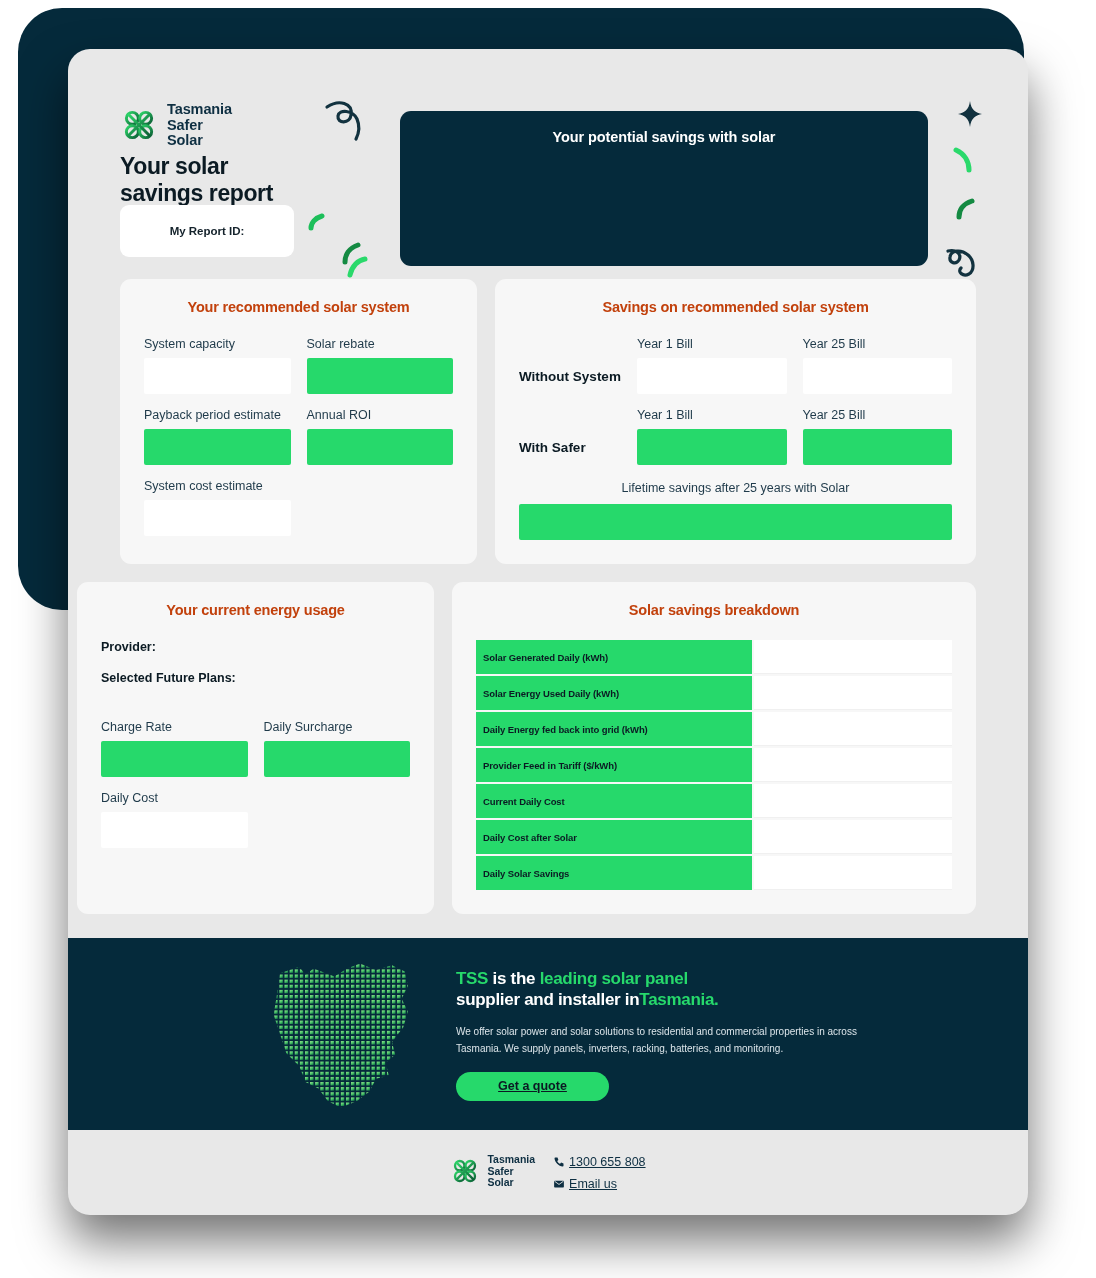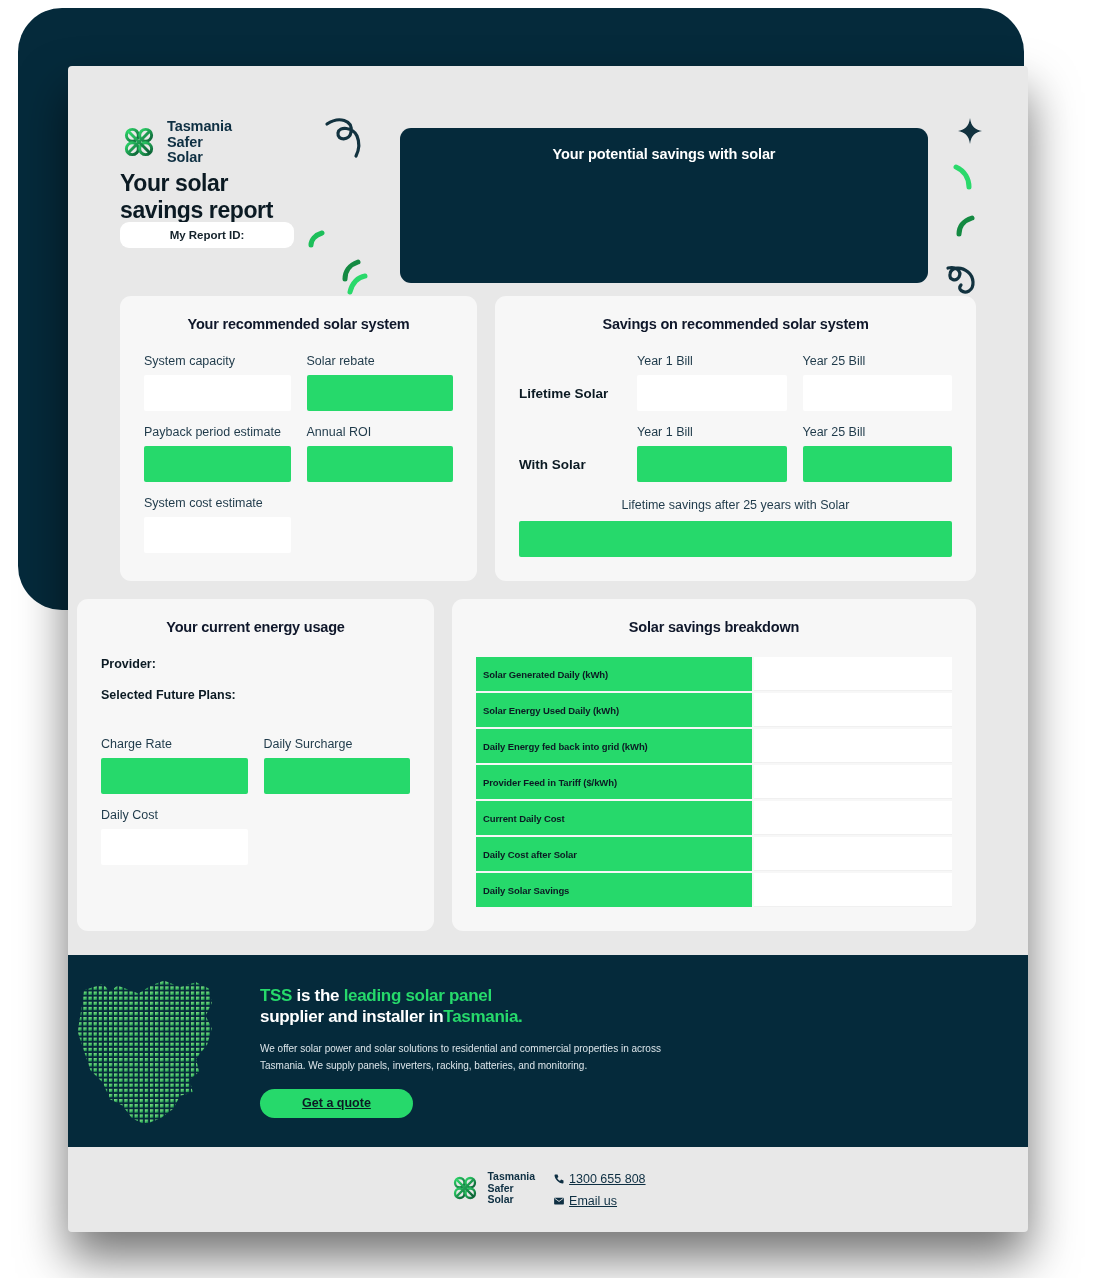"Tasmania" .doc-card { border-radius: 4px -> 22px; top: 66px -> 49px }
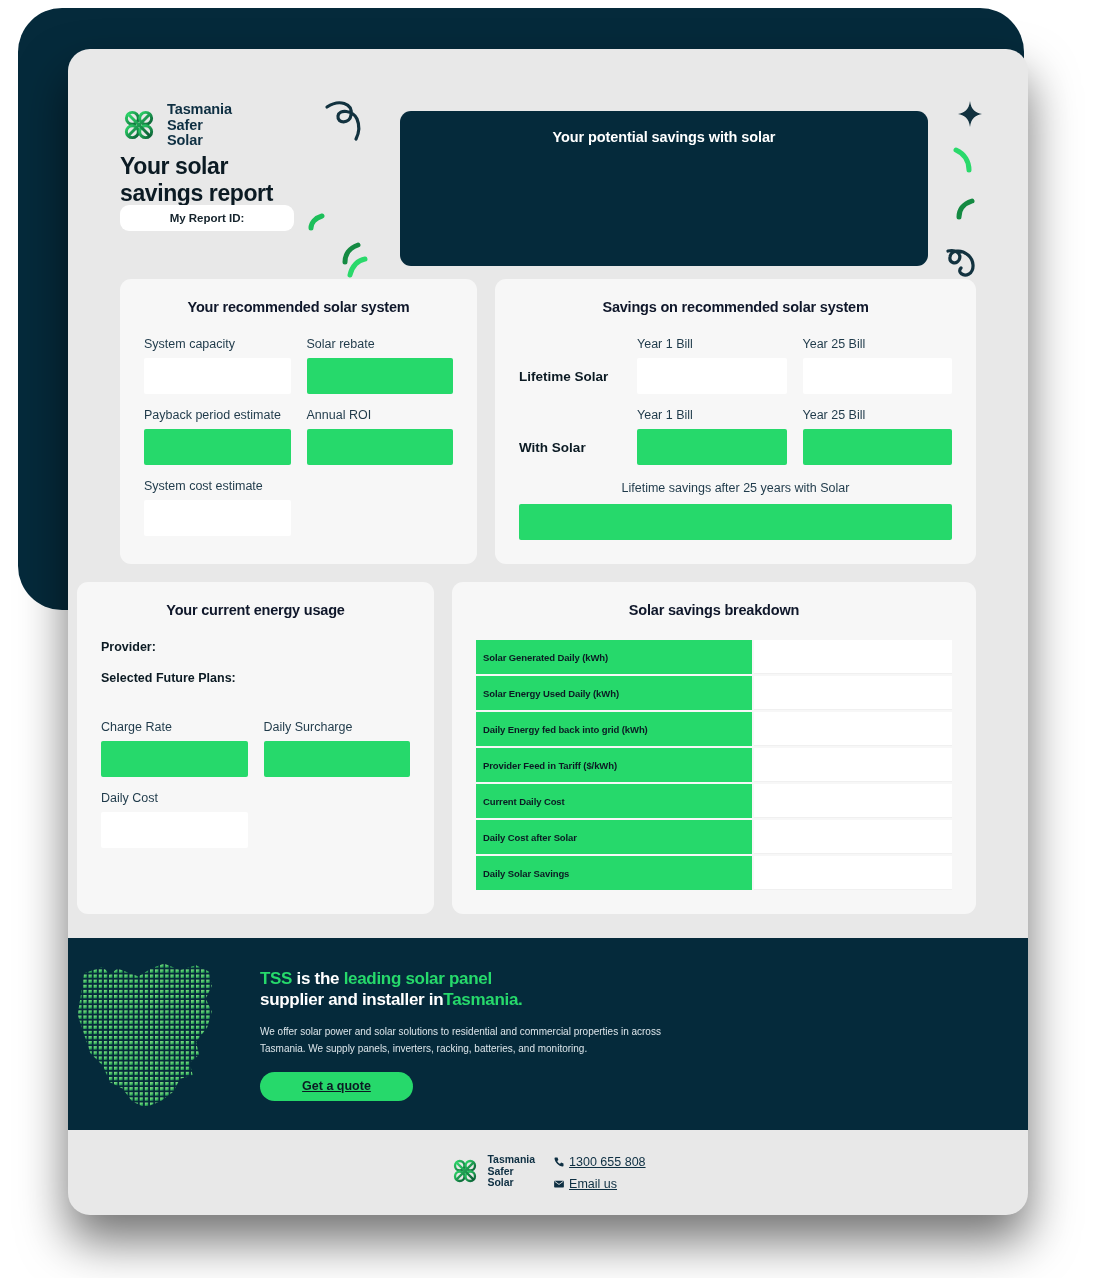"My Report ID:" .report-id-box { height: 26px -> 52px }
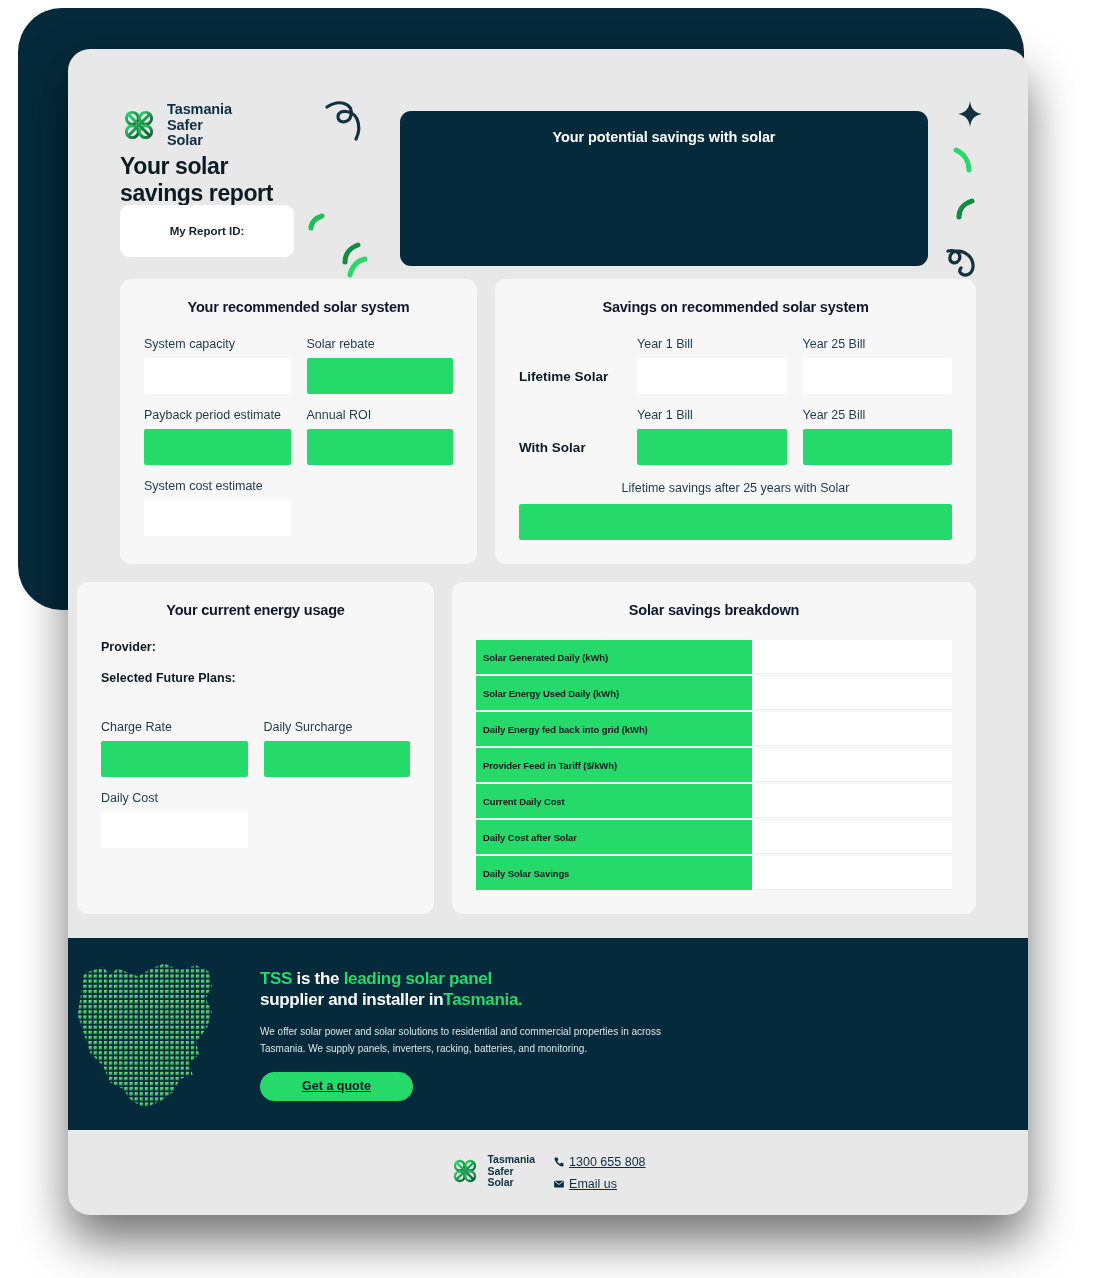"Your recommended solar system" .panel-title { color: #0f172a -> #c2410c }
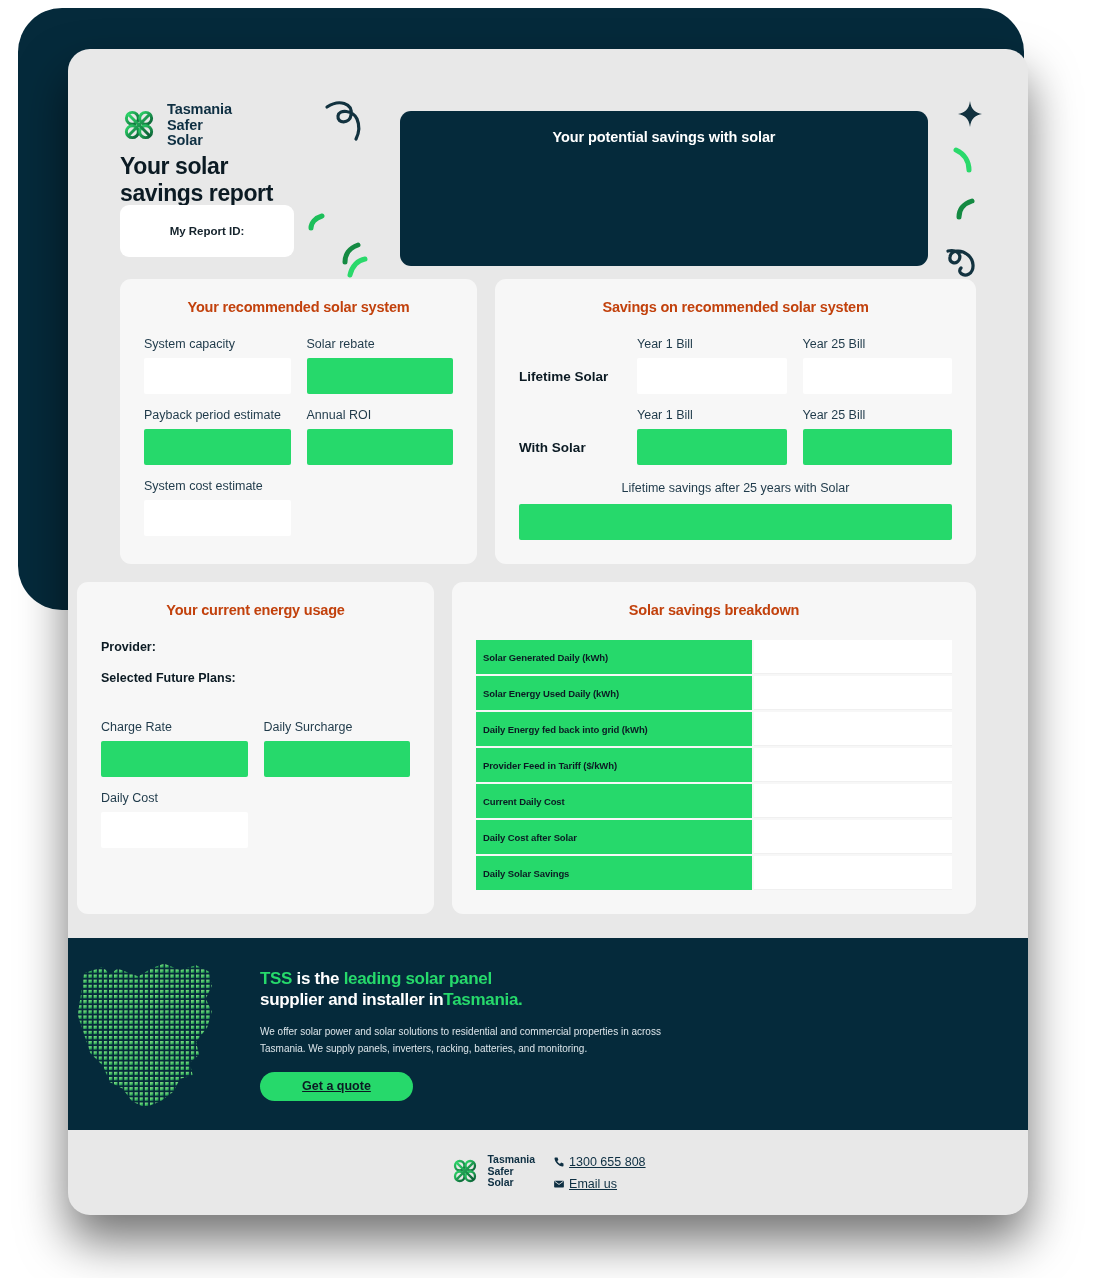"Lifetime Solar" div.sv-rowlabel { text: Lifetime Solar -> Without System }
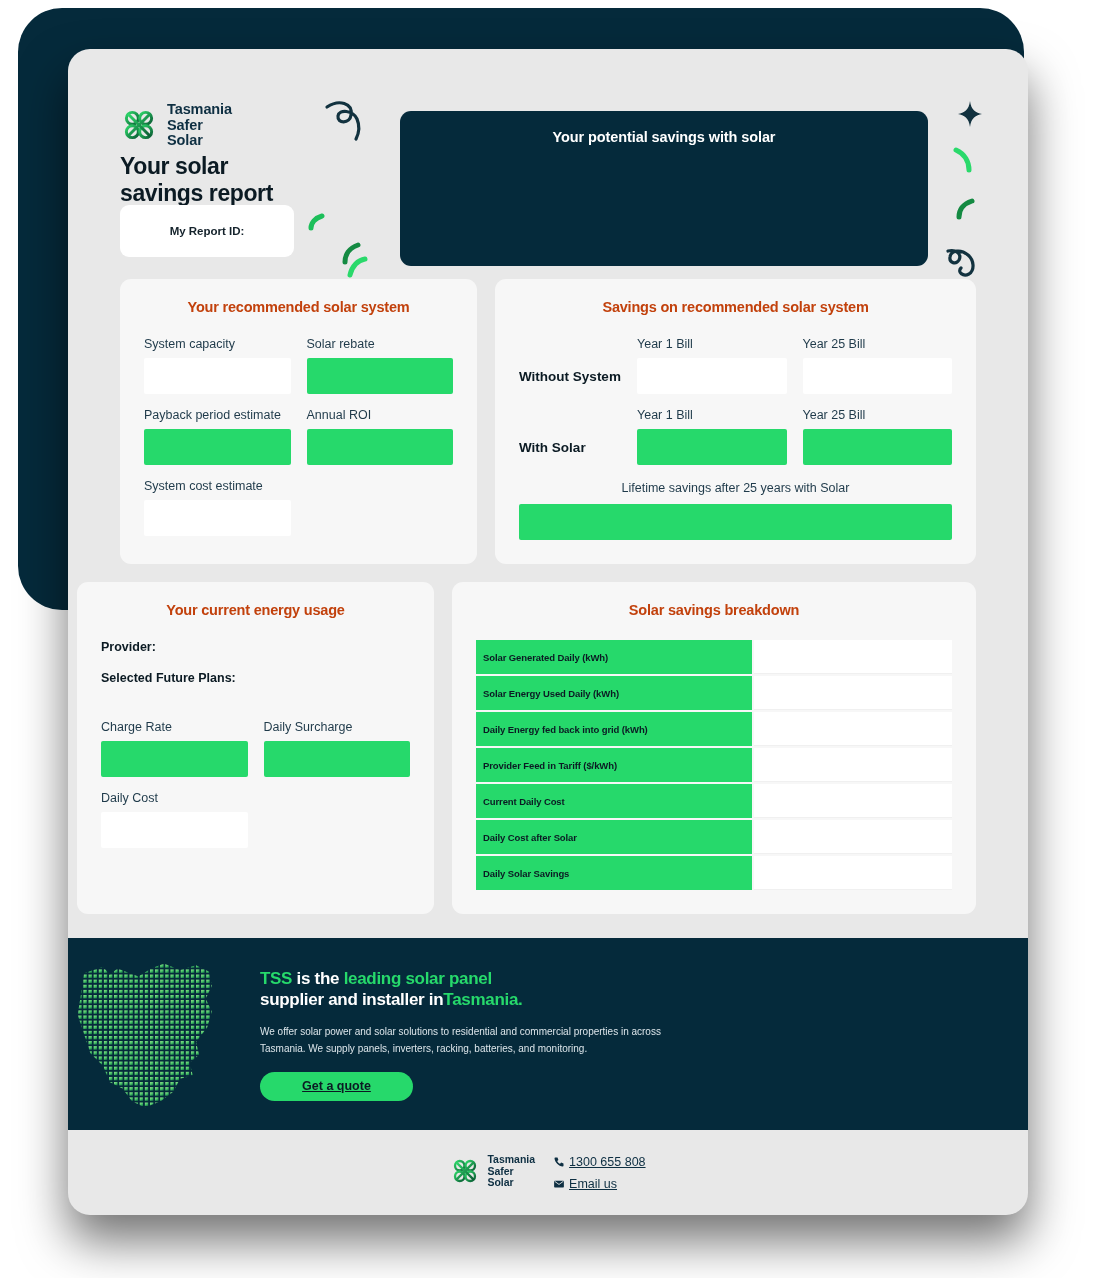"With Solar" div.sv-rowlabel { text: Solar -> Safer }
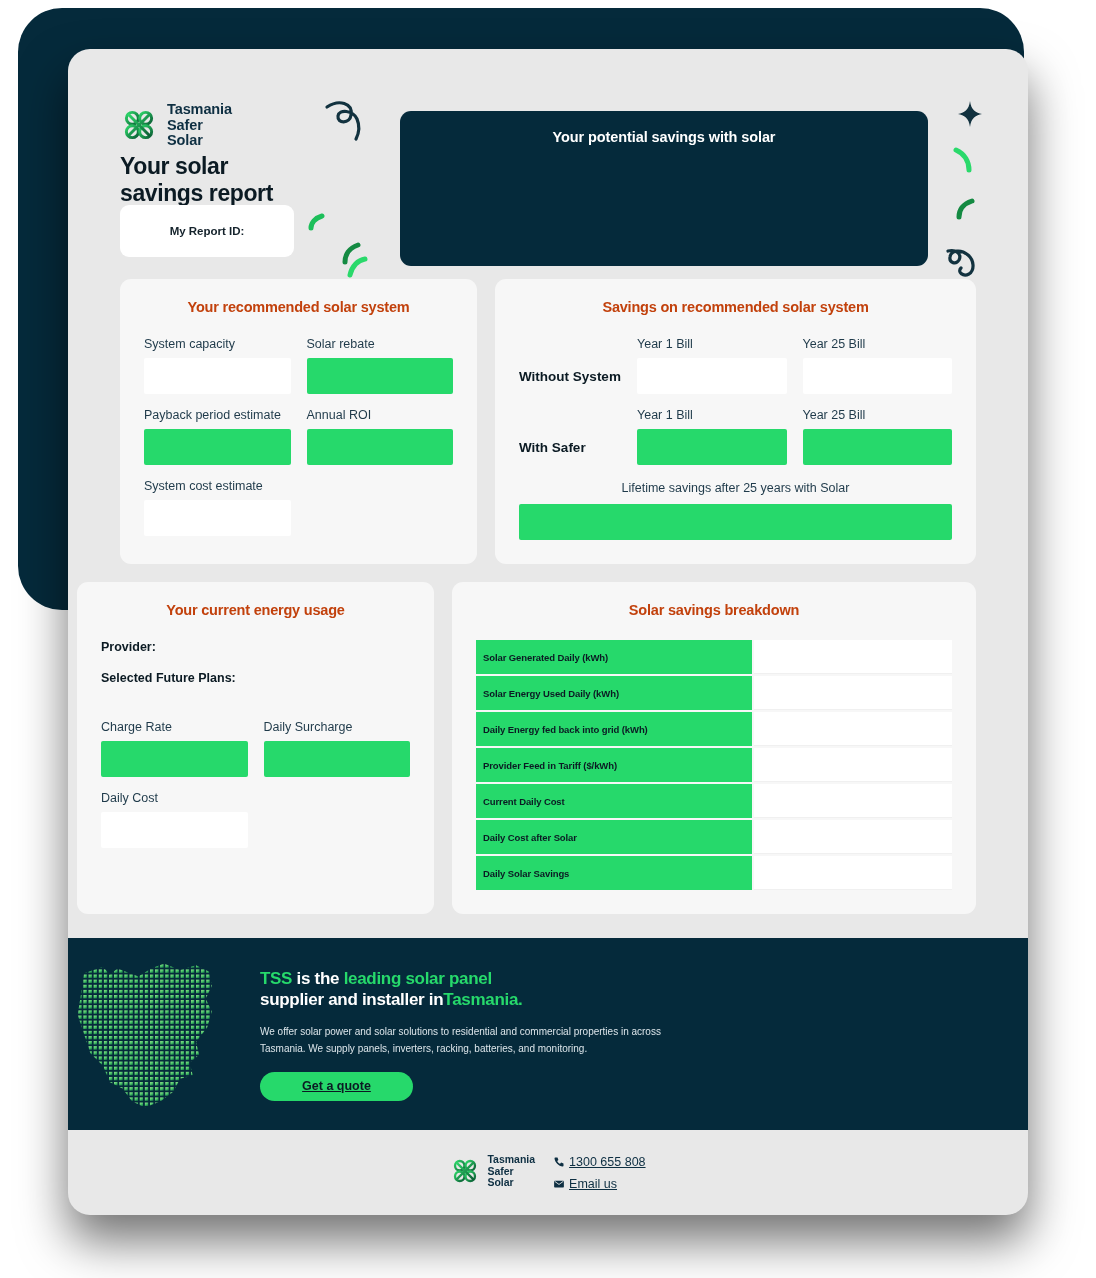"TSS is the leading solar" .cta-band { padding-left: none -> 196px }
